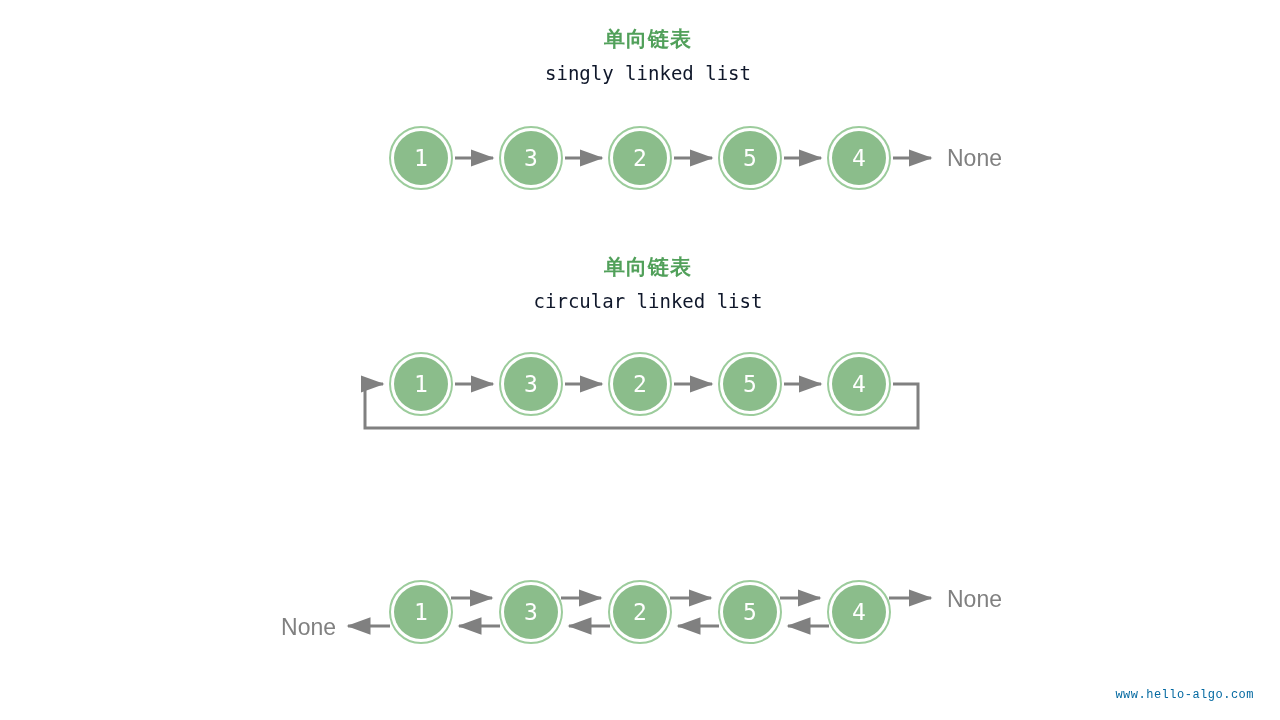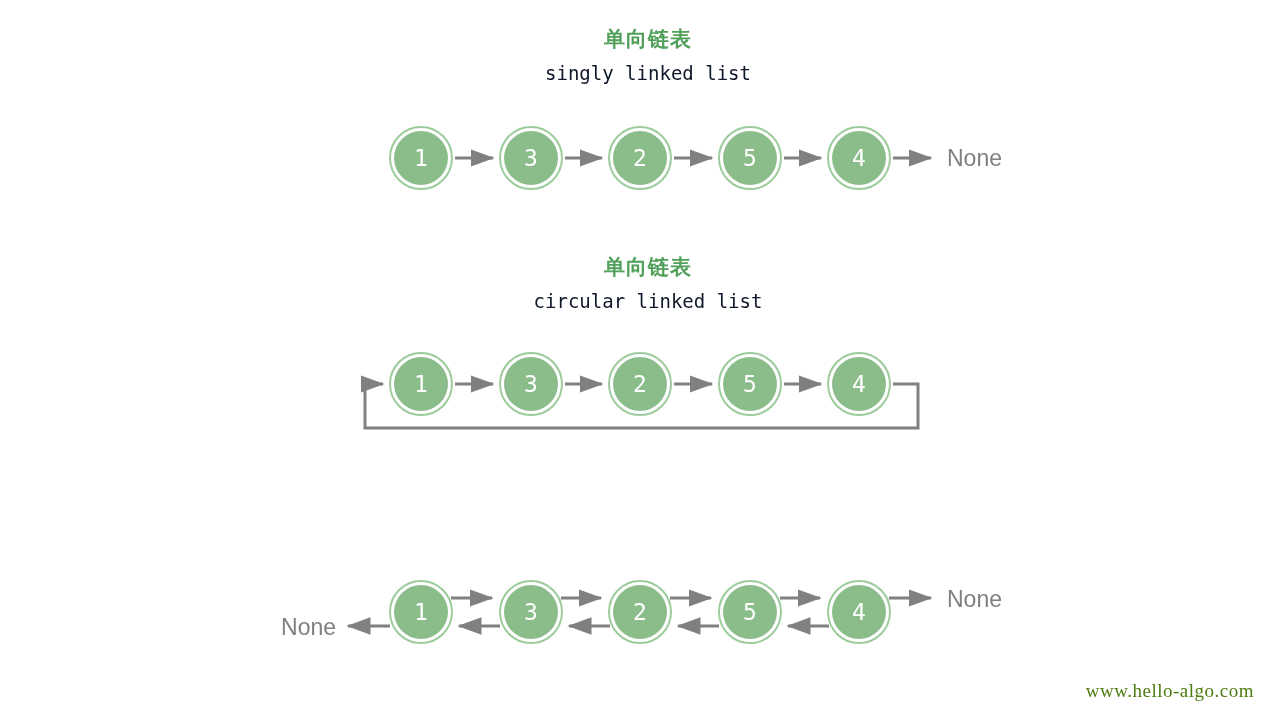"www.hello-algo.com" #watermark { color: #4d7c0f -> #0369a1; font-family: Liberation Serif, serif -> Liberation Mono, monospace; font-size: 19px -> 12px }
